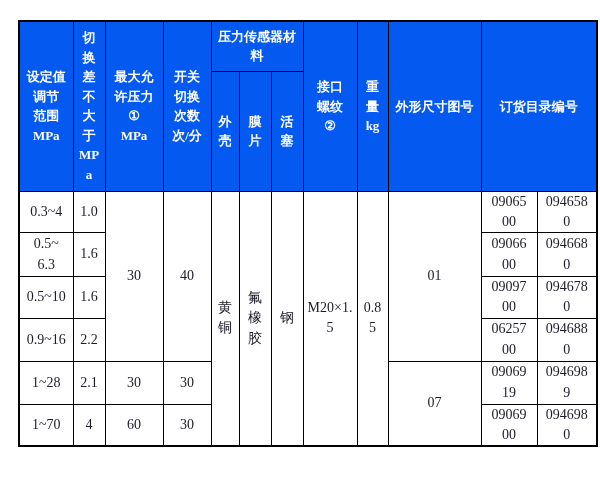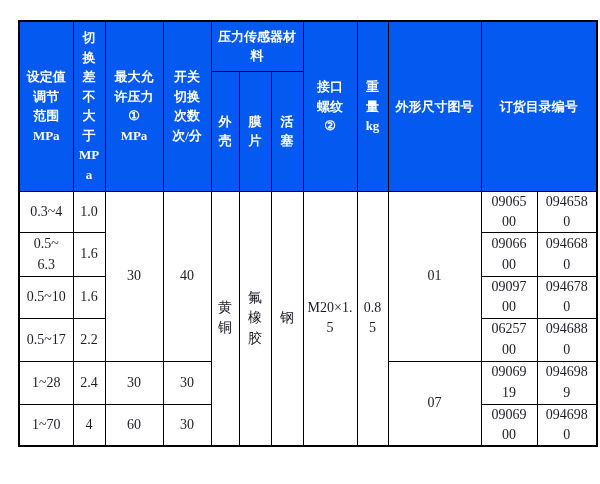"0.5~17" td { text: 0.5~17 -> 0.9~16 }
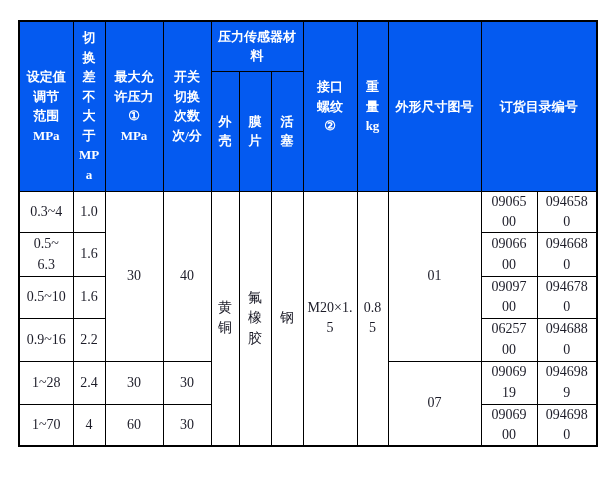"2.4" td { text: 2.4 -> 2.1 }
